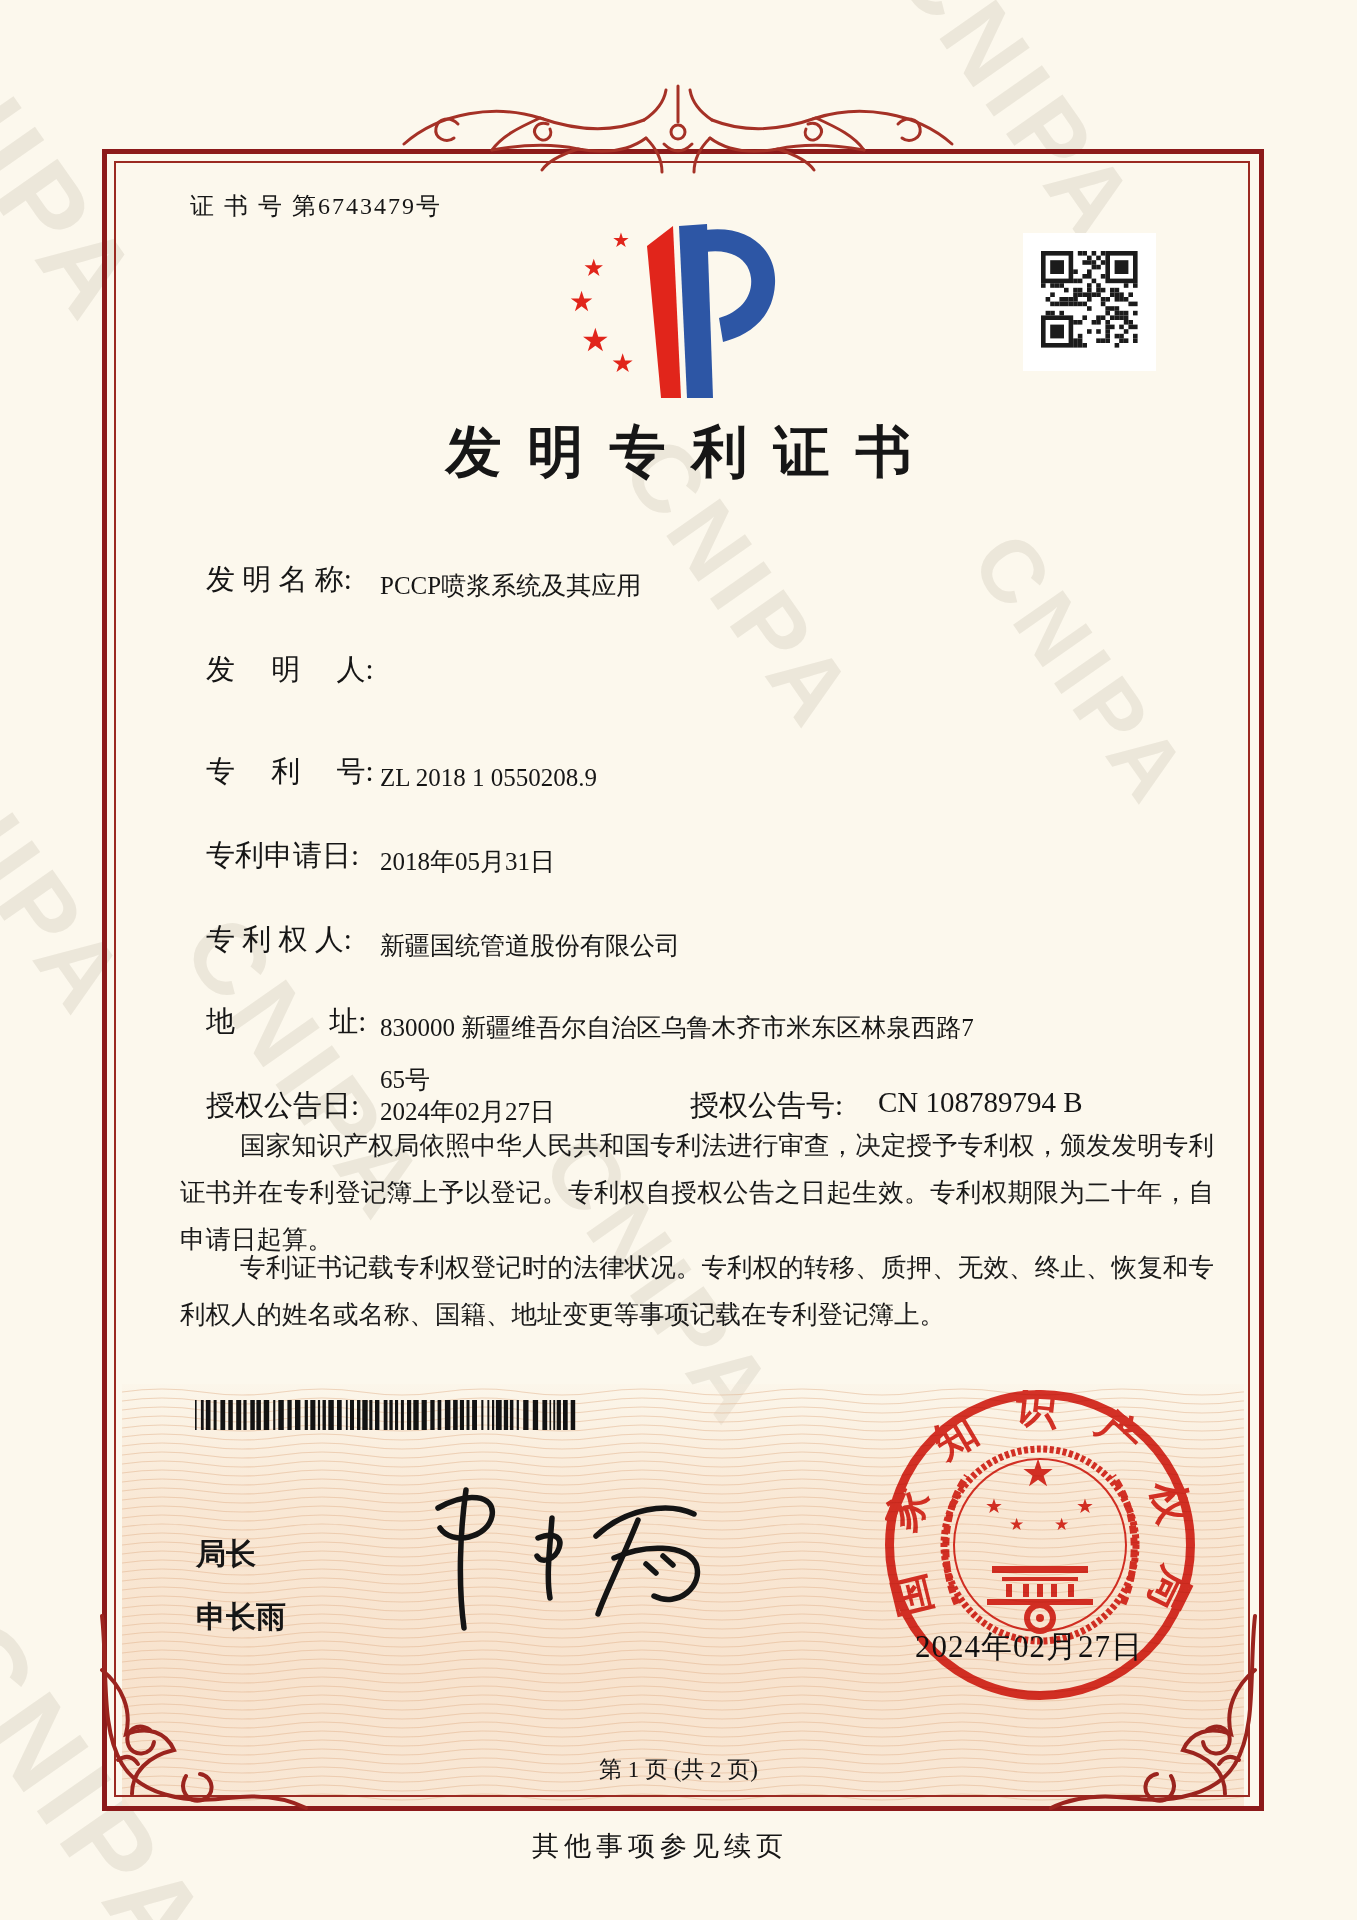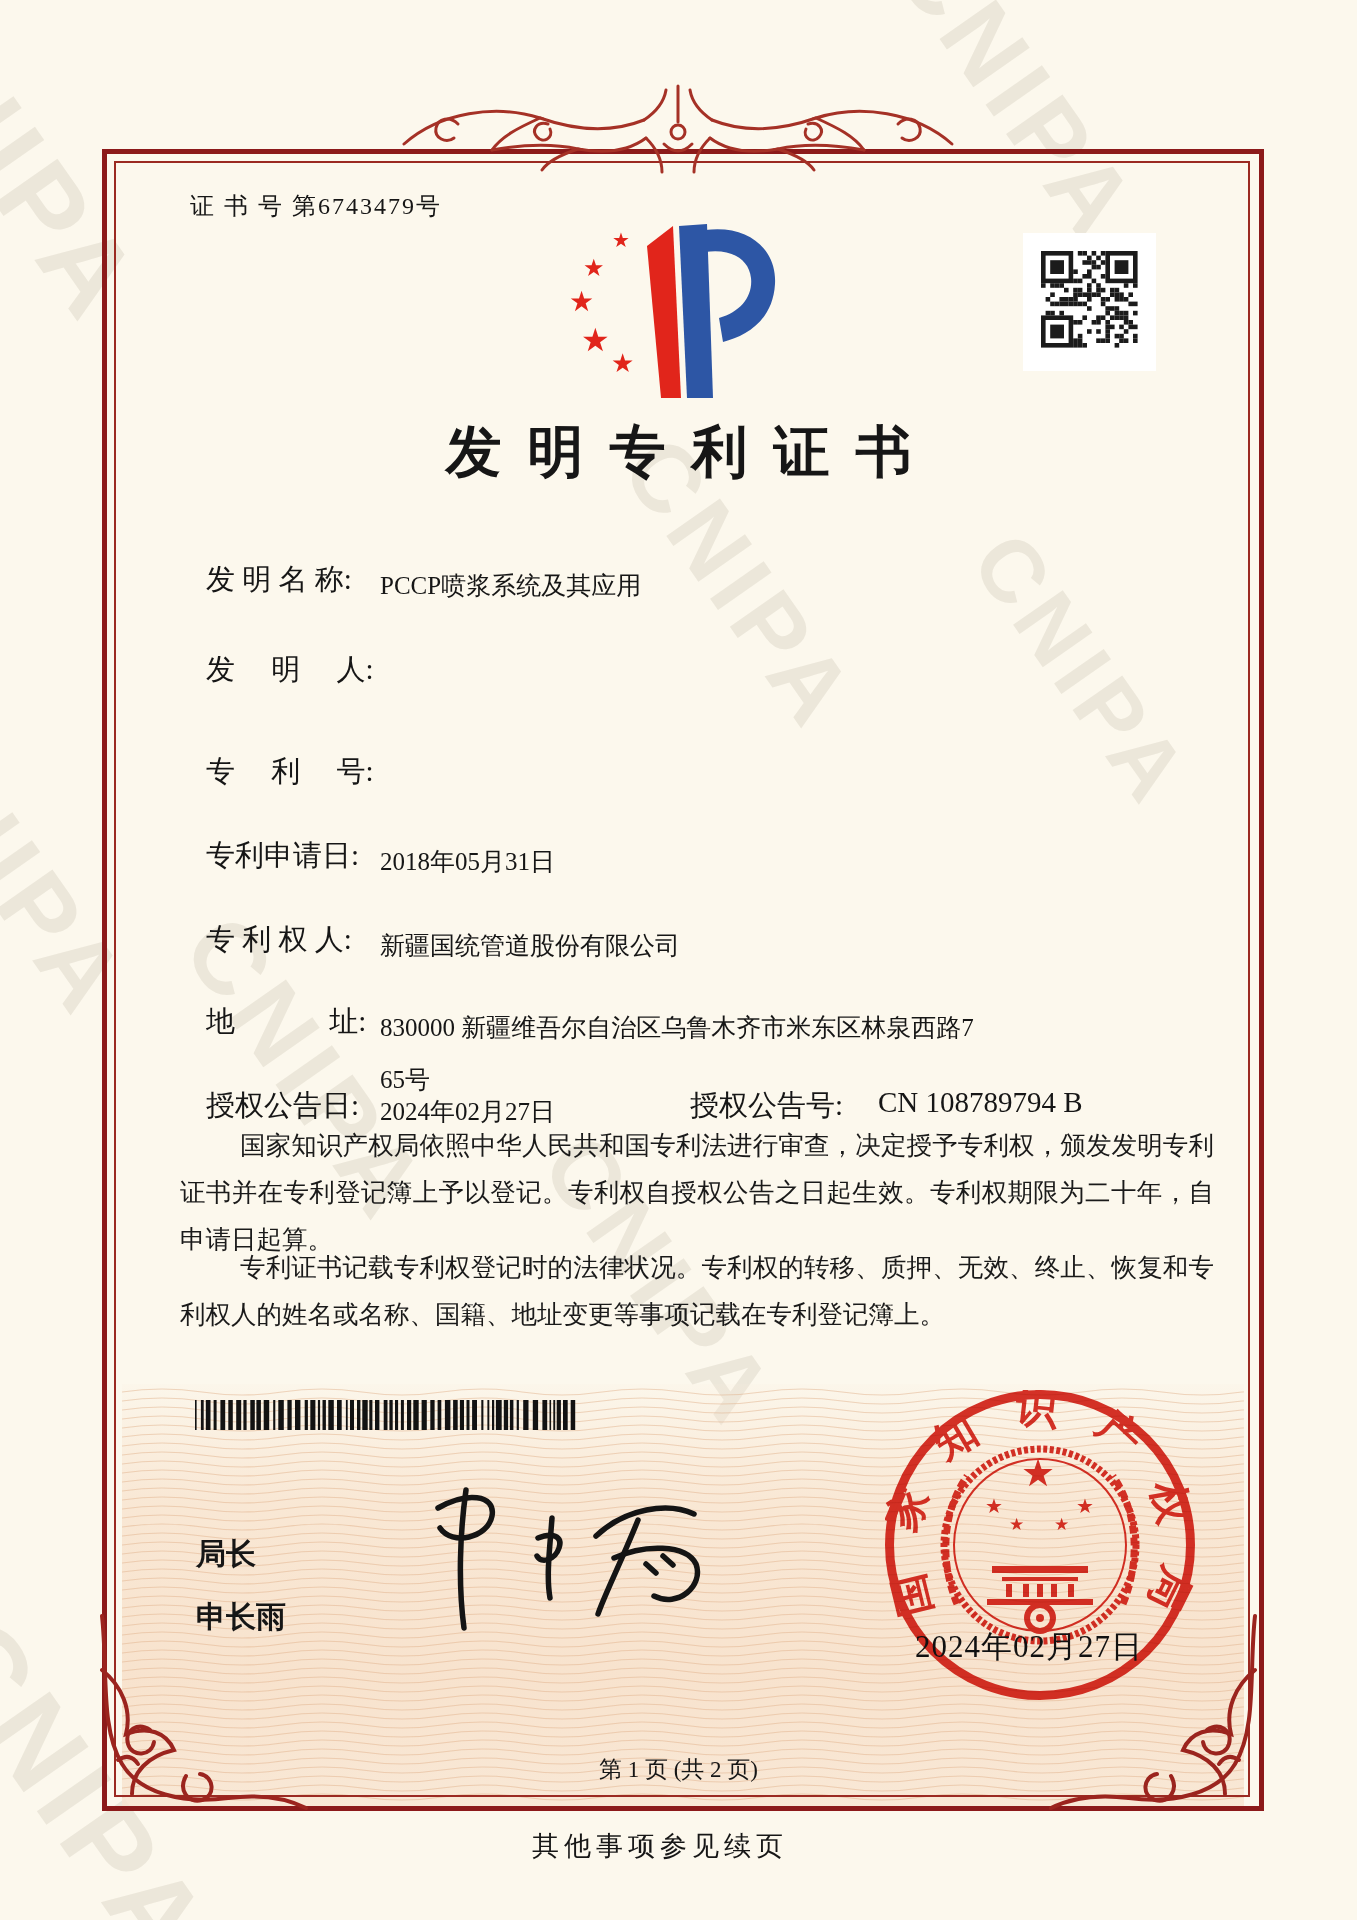"ZL 2018 1 0550208.9" div.fvalue { html: none -> <div>ZL 2018 1 0550208.9</div> }
